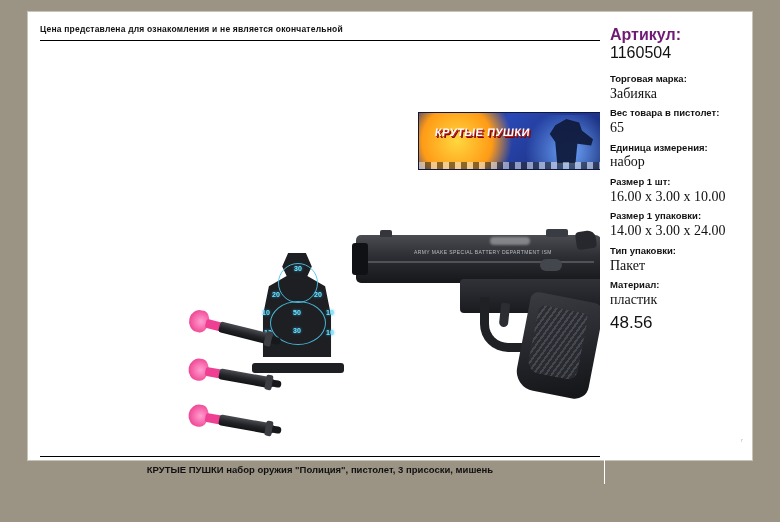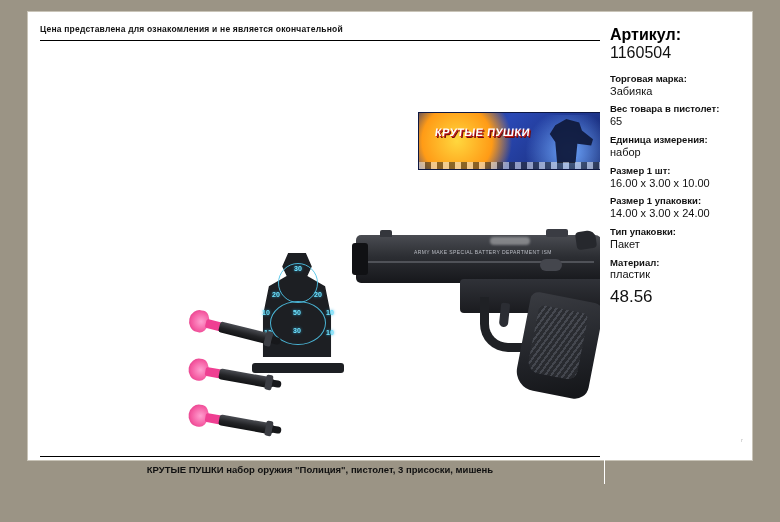"Артикул:" .sku-label { color: #000000 -> #701a75 }
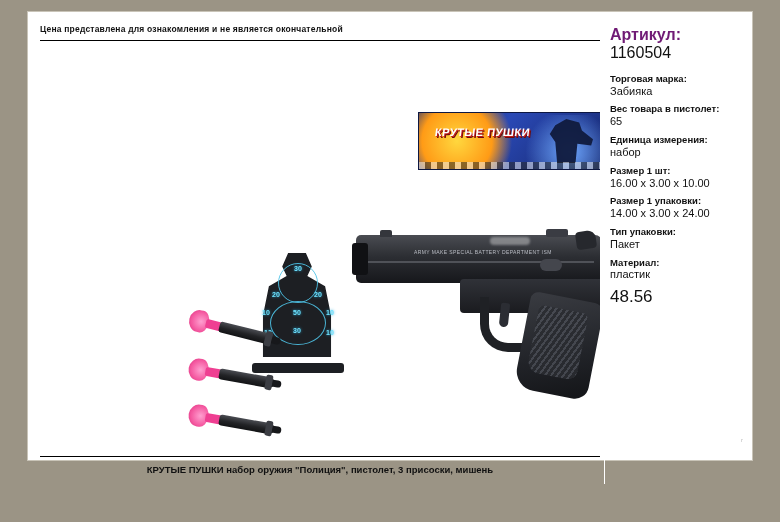"Забияка" .spec-value { font-family: none -> Liberation Serif, serif; font-size: 11px -> 14px }
